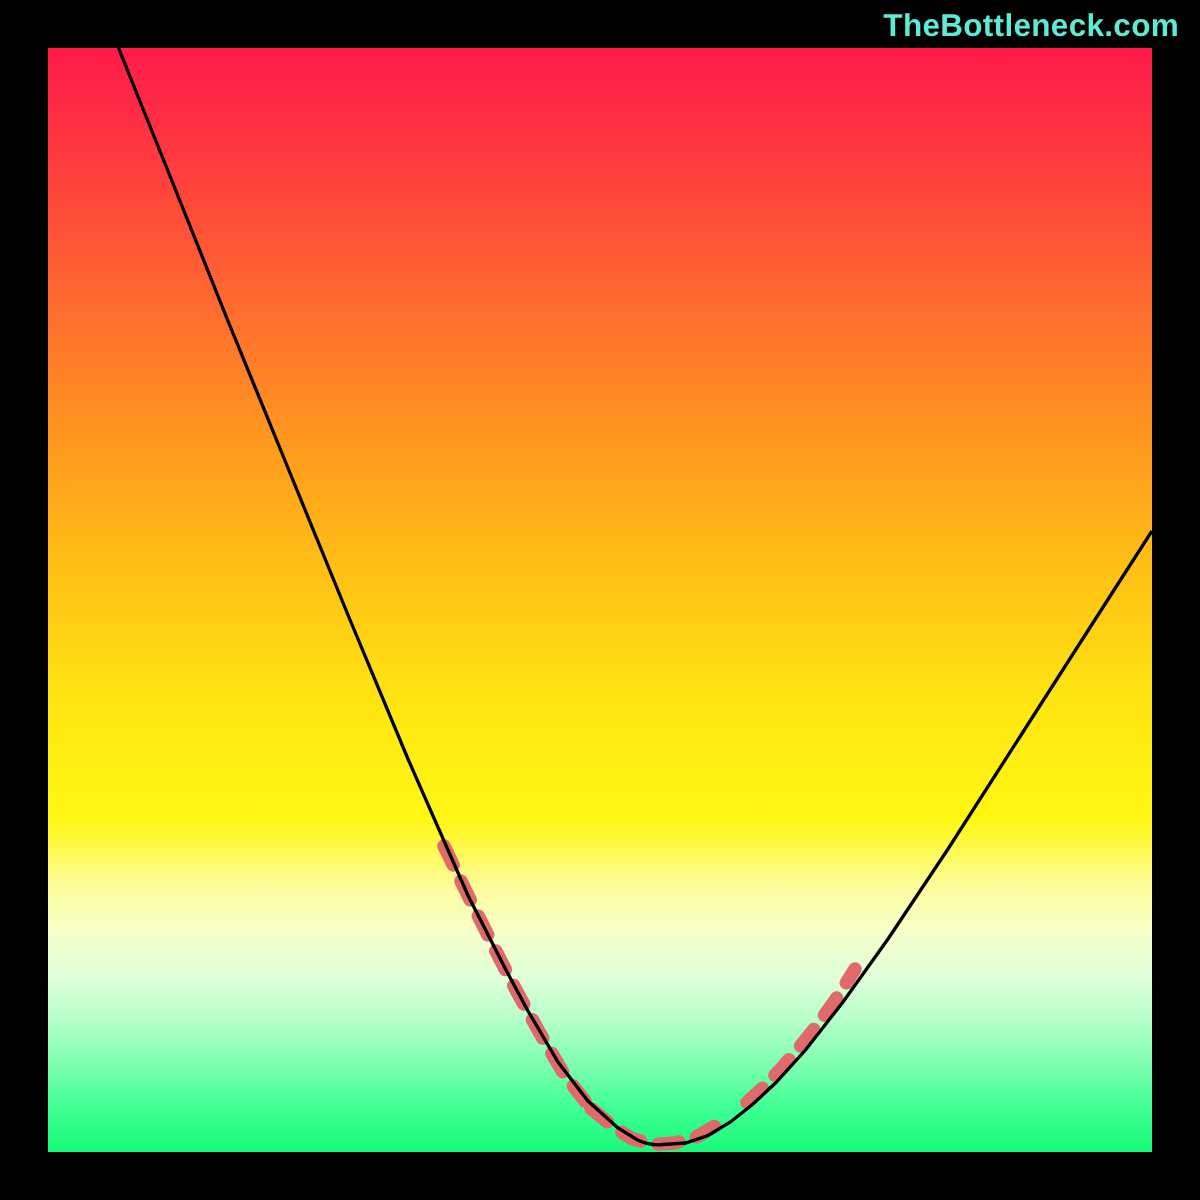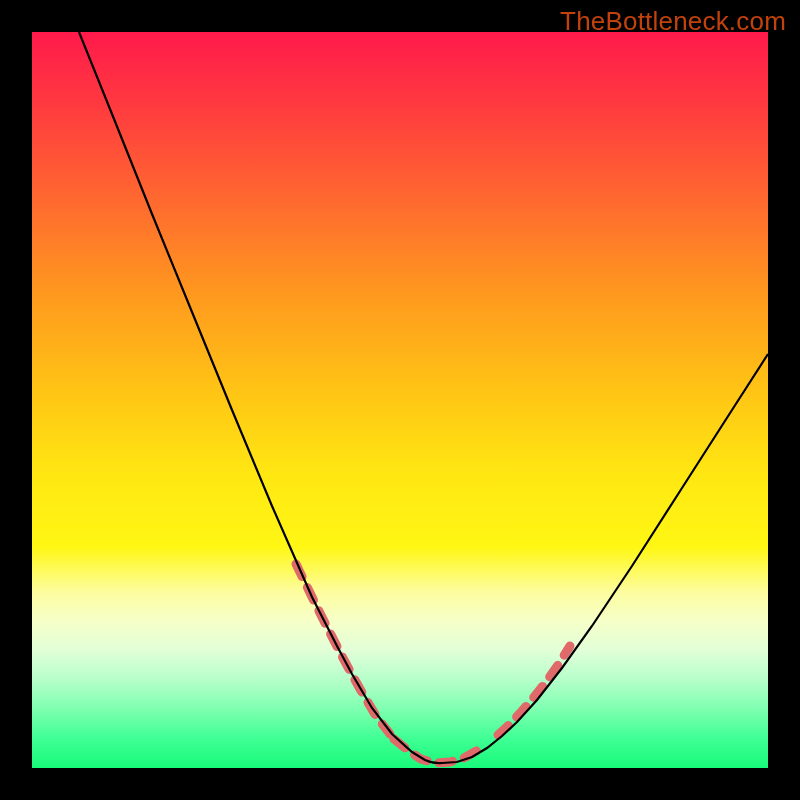"TheBottleneck.com" .watermark { color: #c2410c -> #5eead4; font-size: 26px -> 21px; font-weight: 400 -> 700 }
